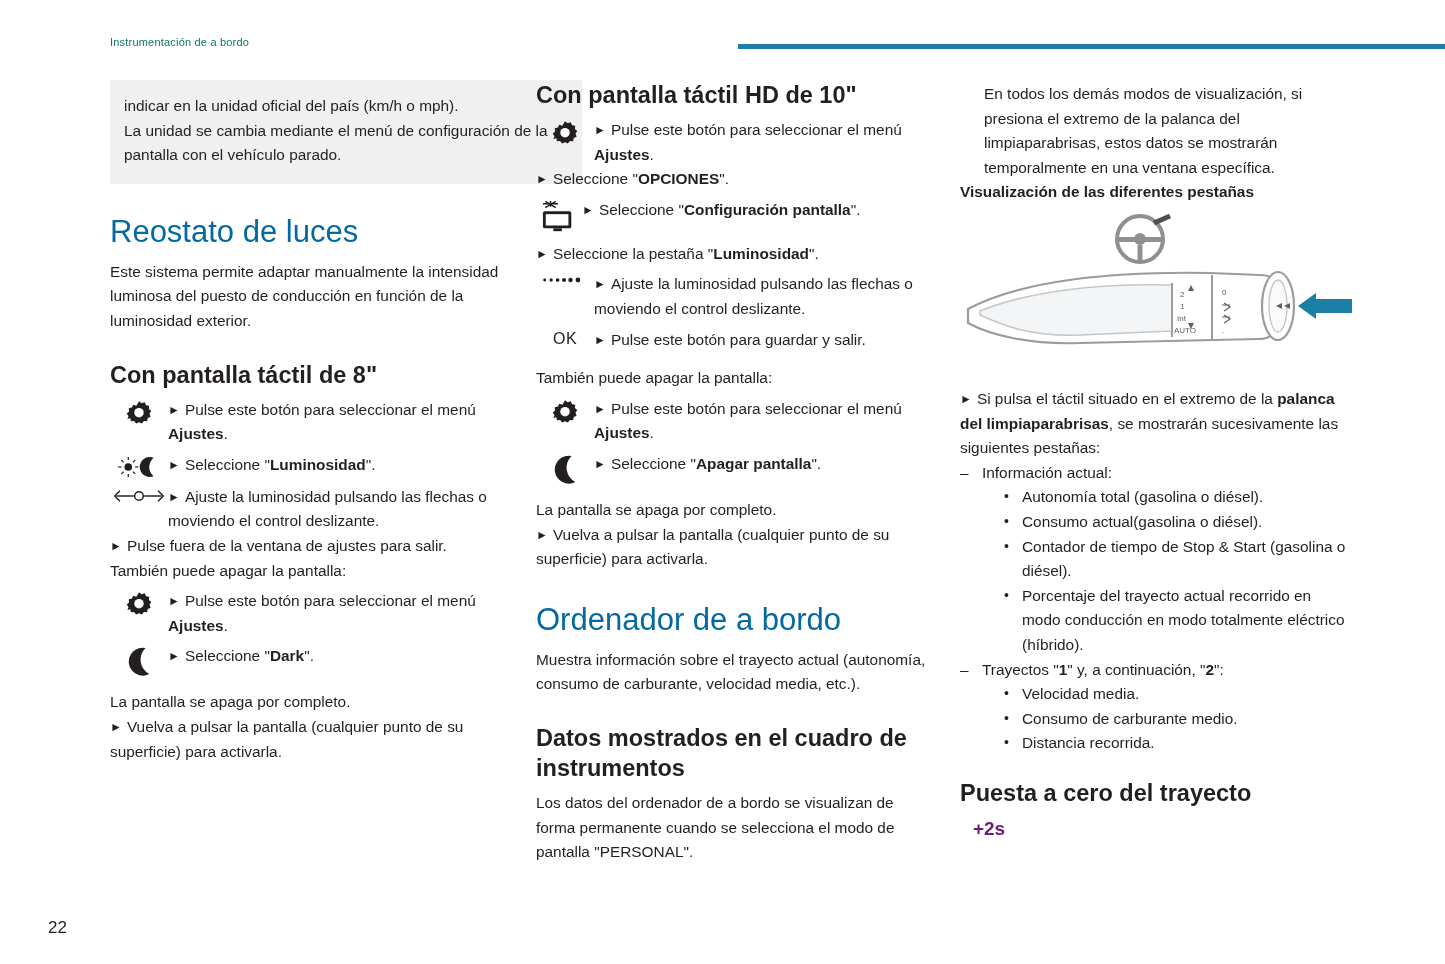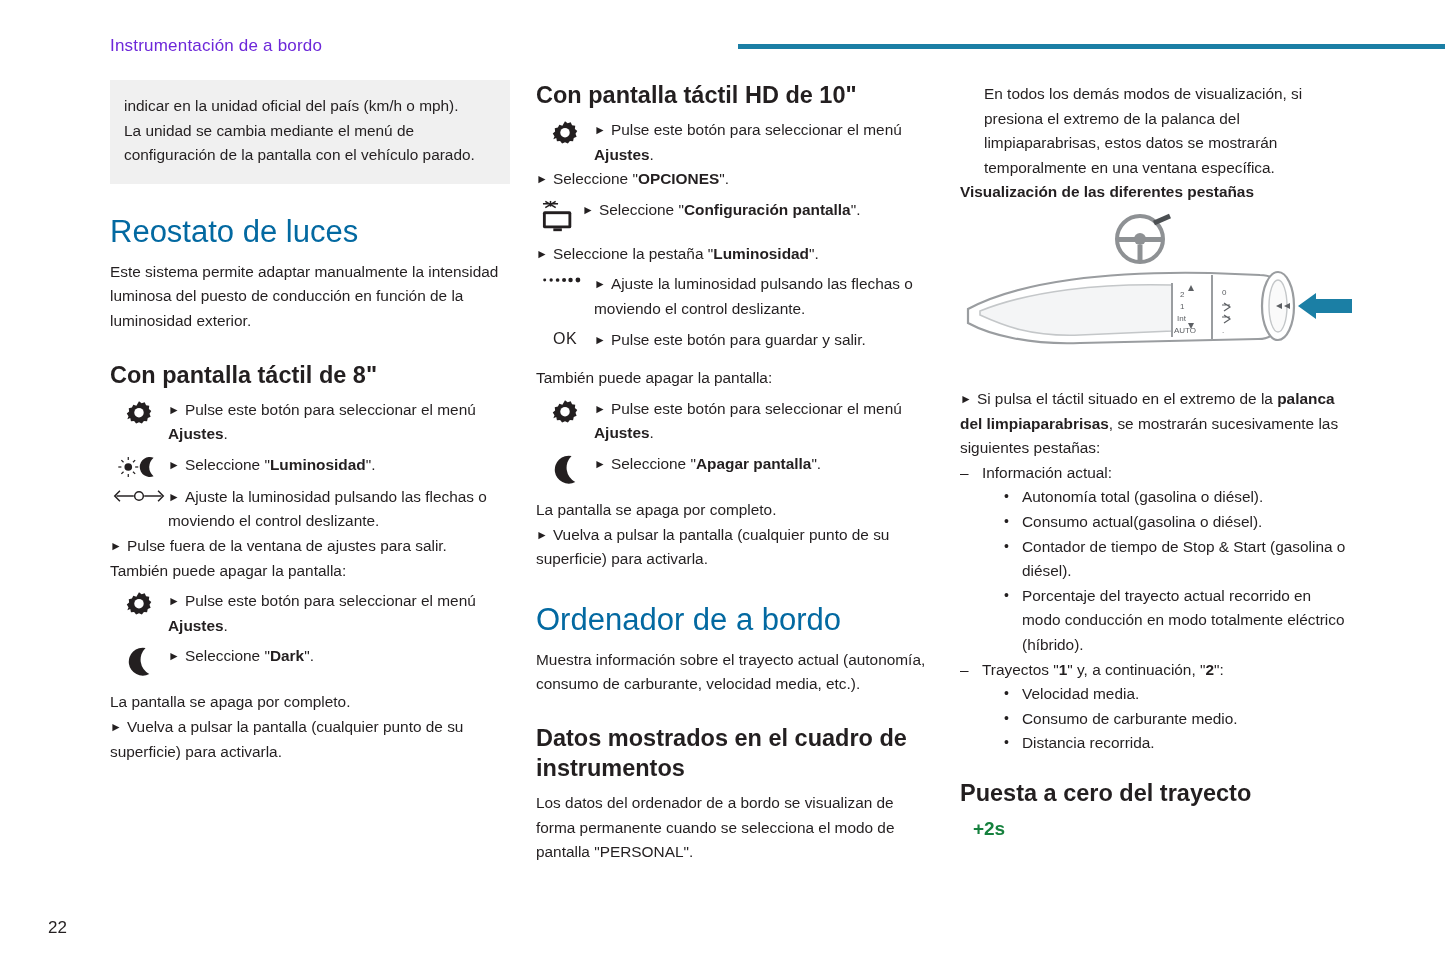"Instrumentación de a bordo" .header-title { color: #6d28d9 -> #0f766e; font-size: 17px -> 11px }
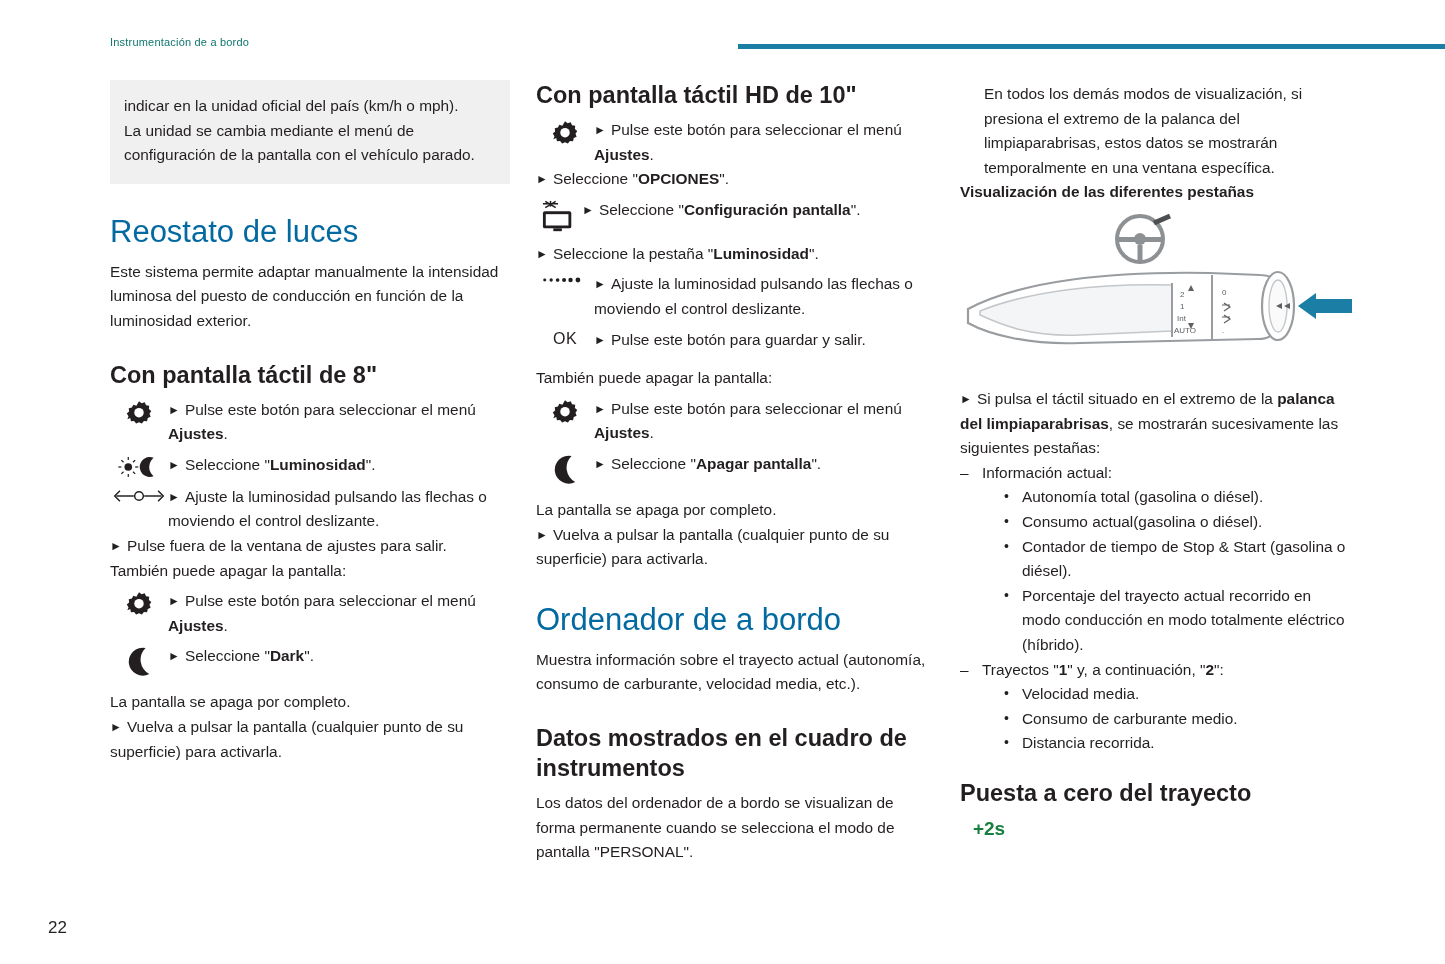"indicar en la unidad oficial" .note { width: 400px -> 472px }
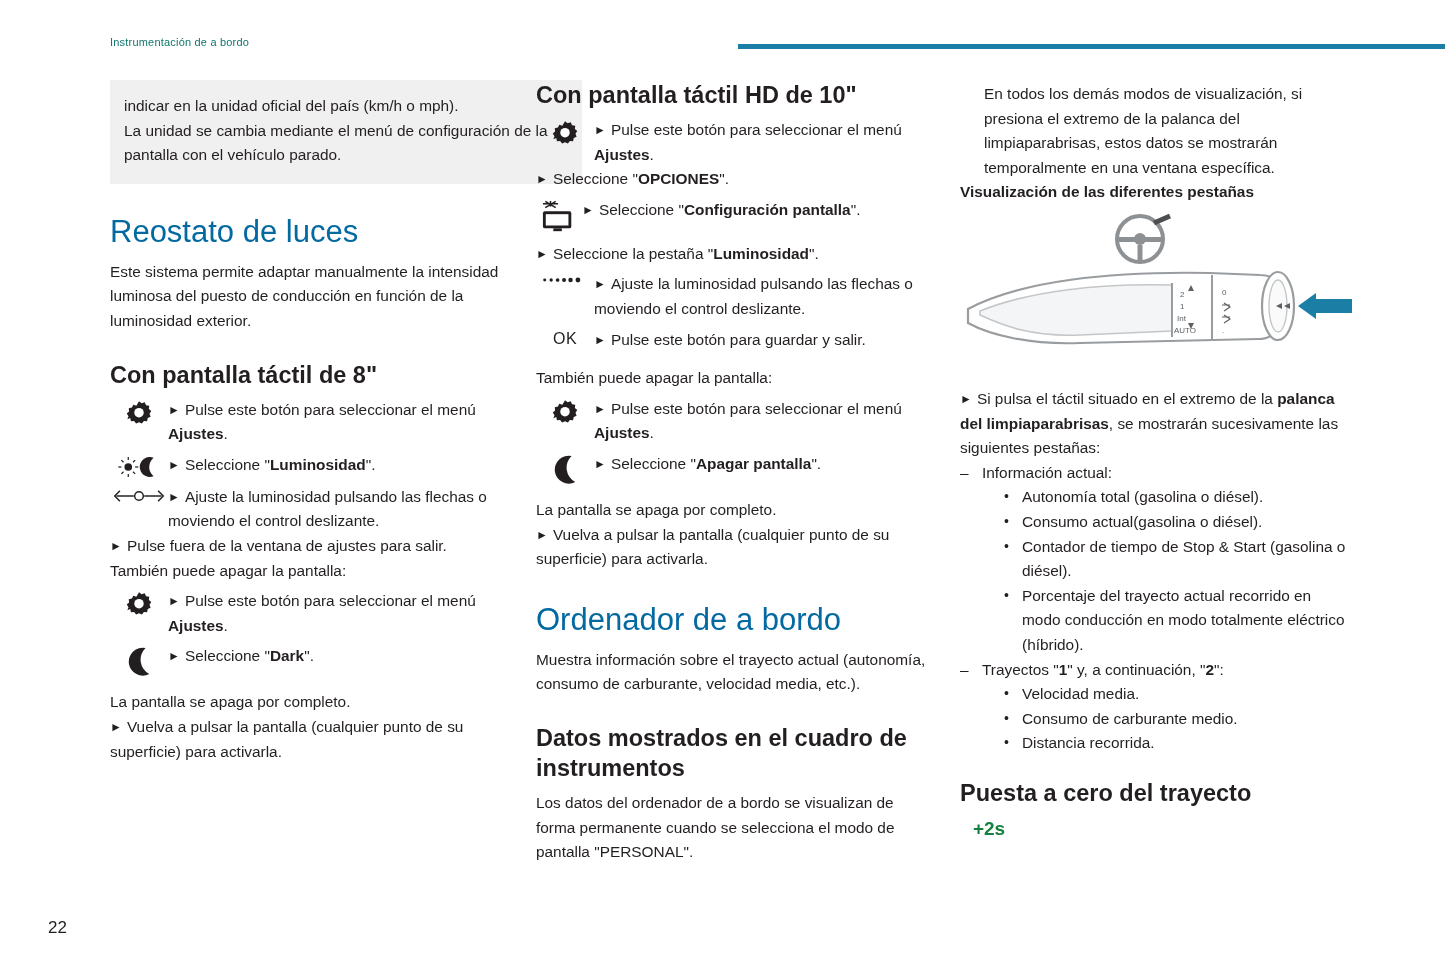"+2s" .ico-2s { color: #15803d -> #701a75 }
